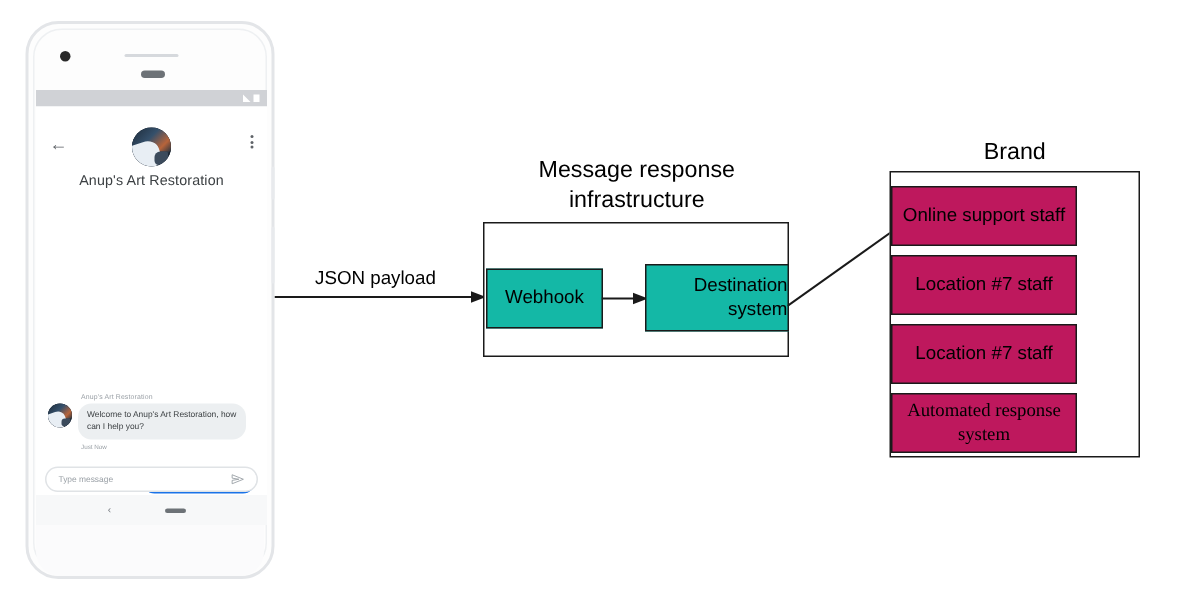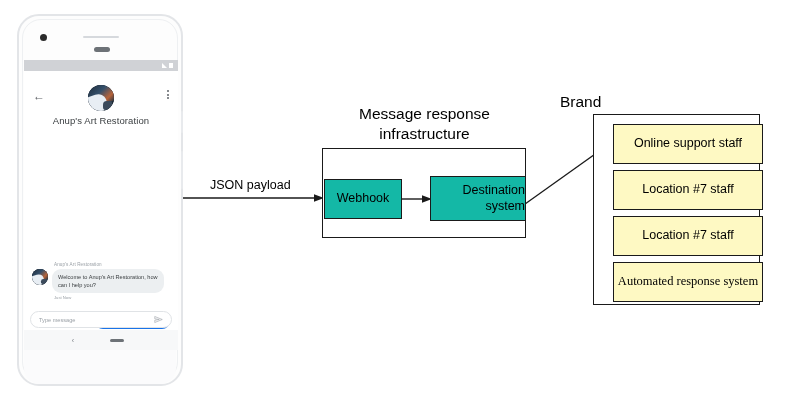"Brand" .brand-label { left: 560px -> 593px; text-align: none -> center }
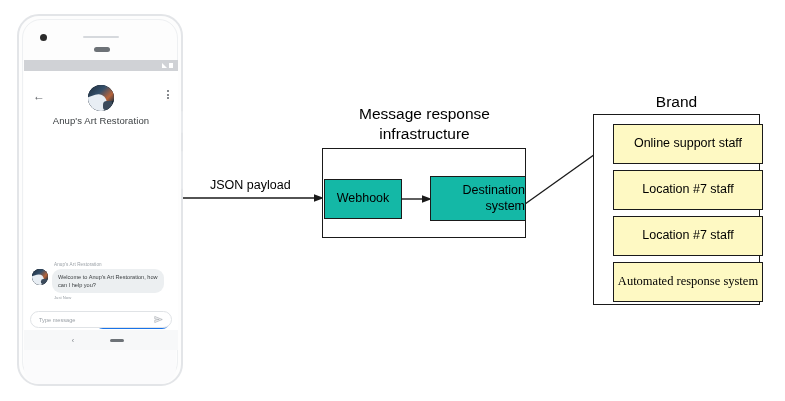"Online support staff" .brand-item { background: #fef9c3 -> #be185d; left: 613px -> 594px; width: 150px -> 124px }
